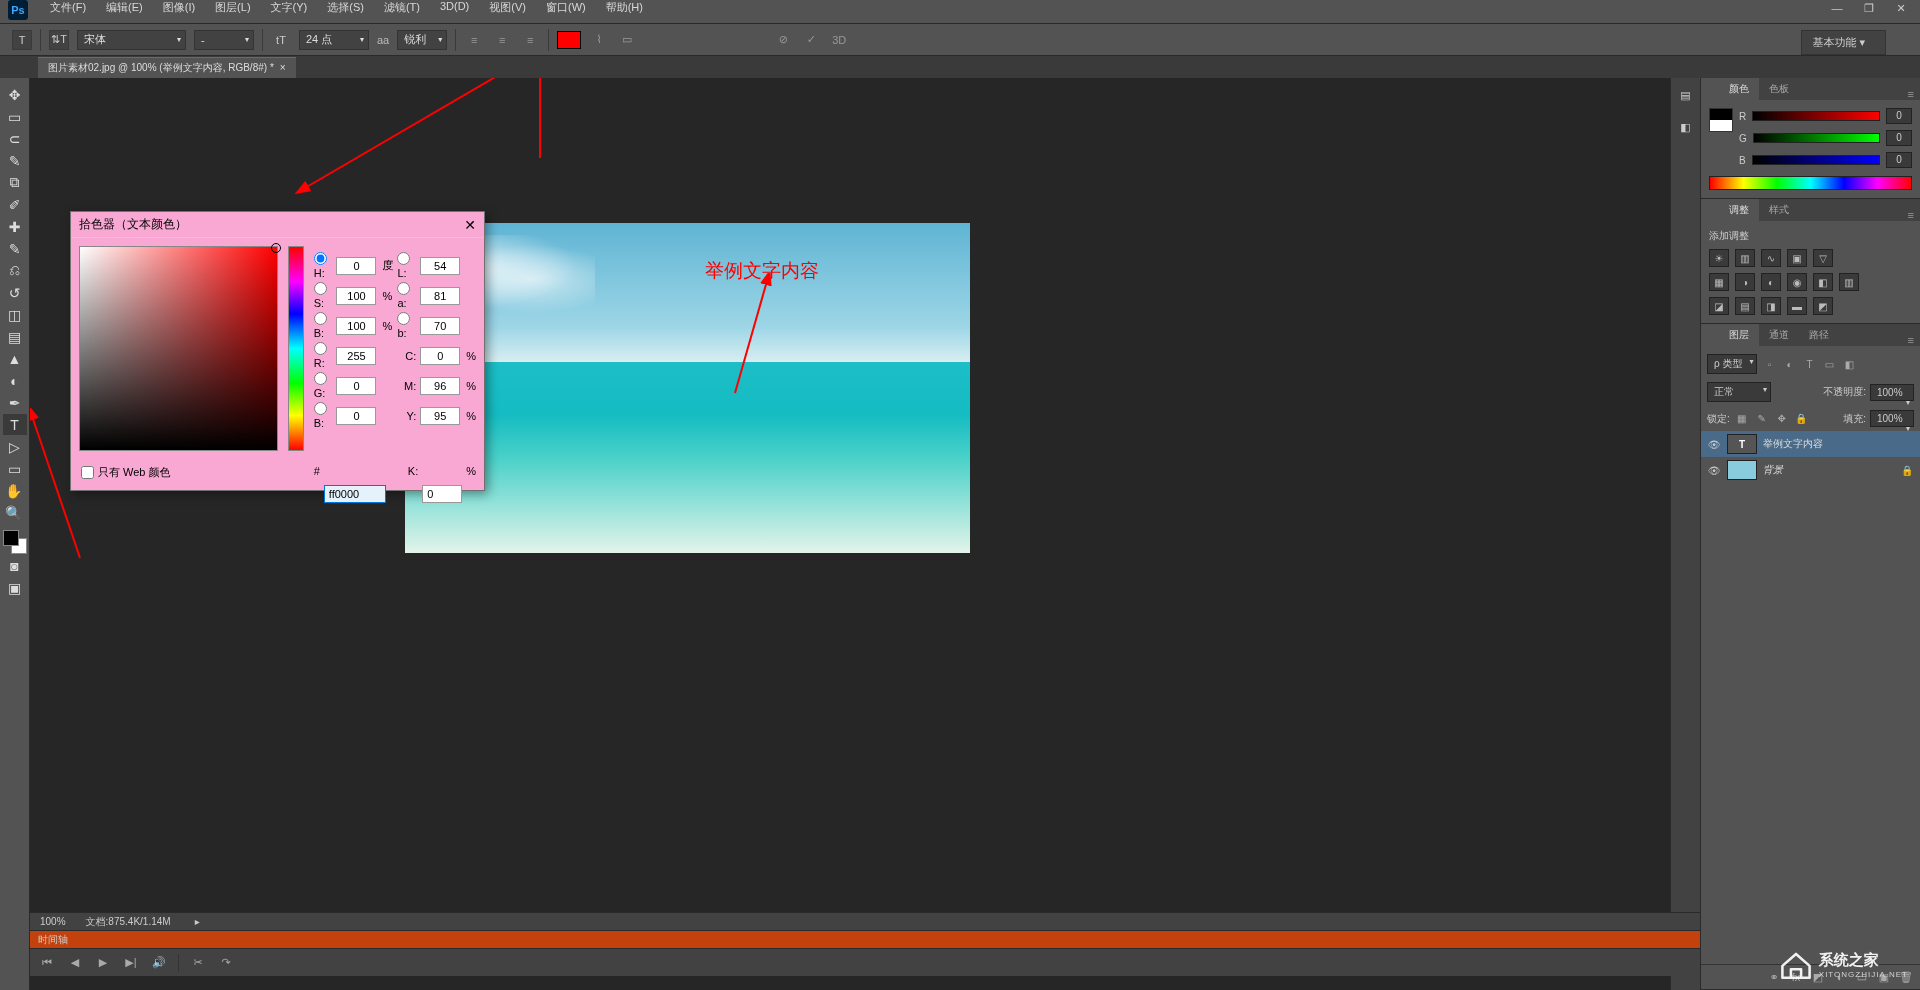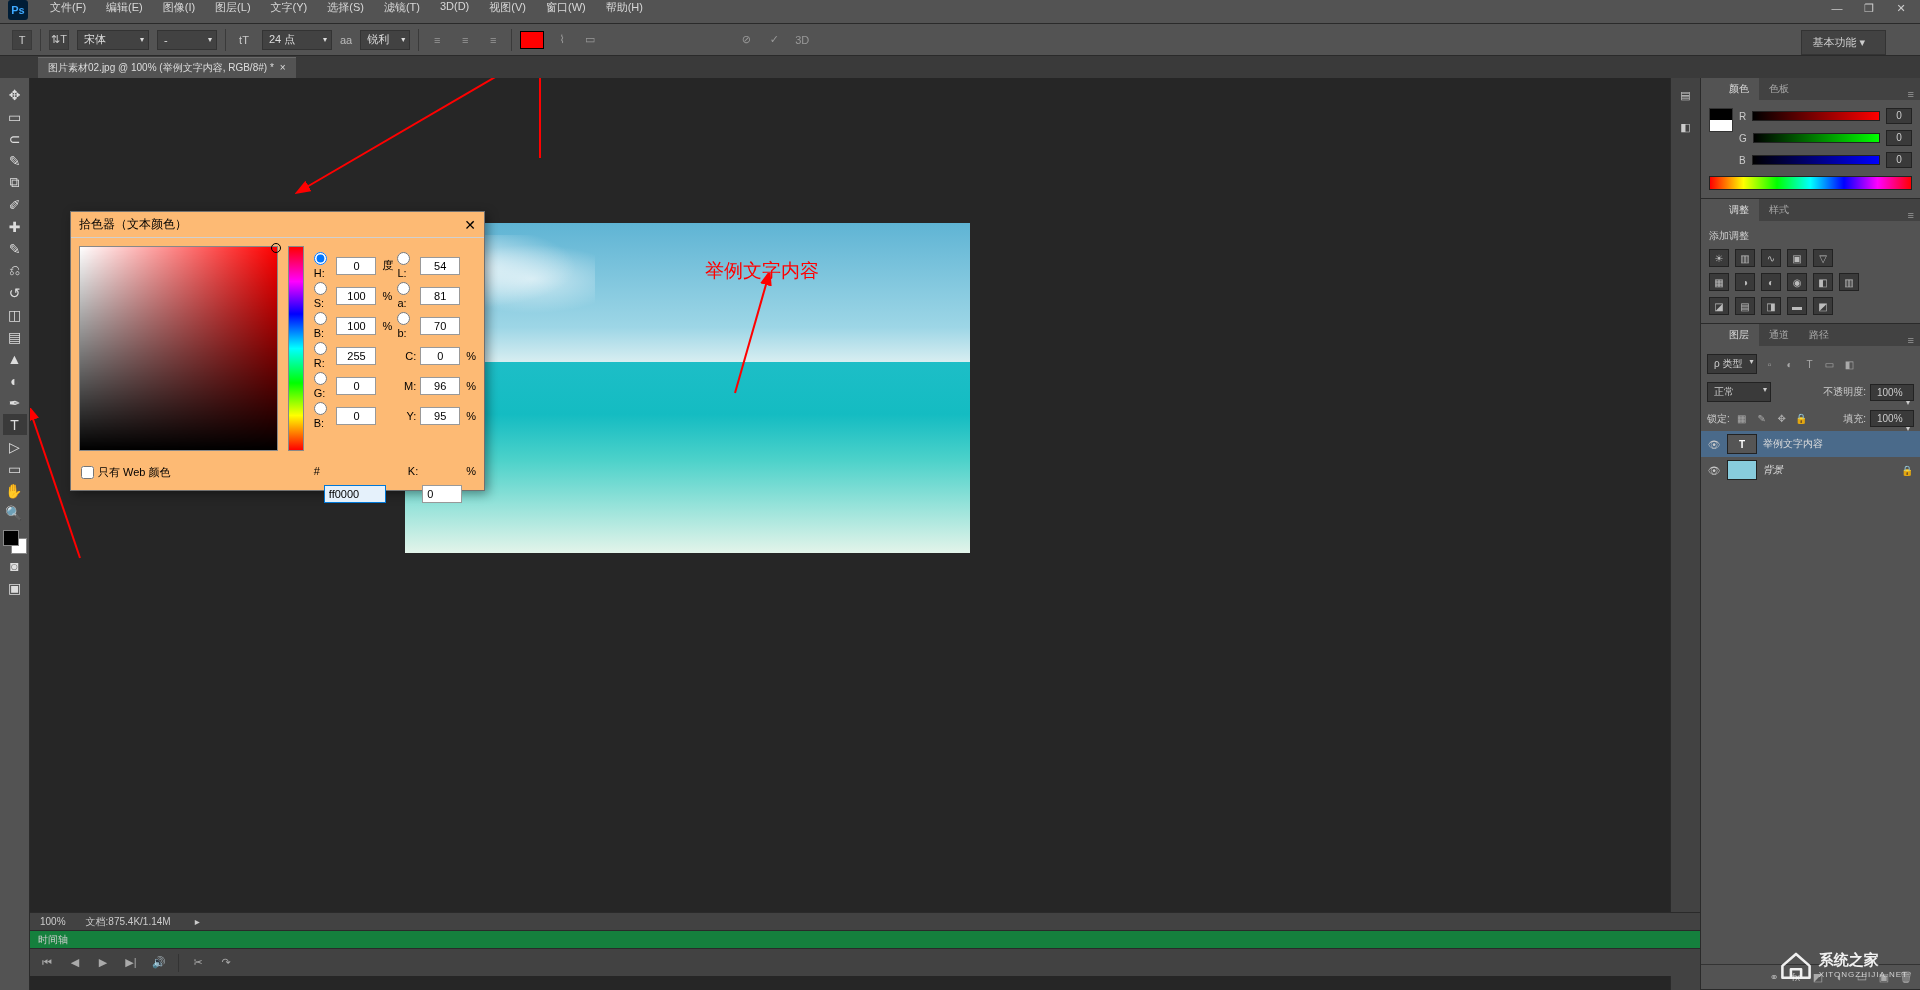"宋体" div.opt-dropdown { width: 72px -> 109px }
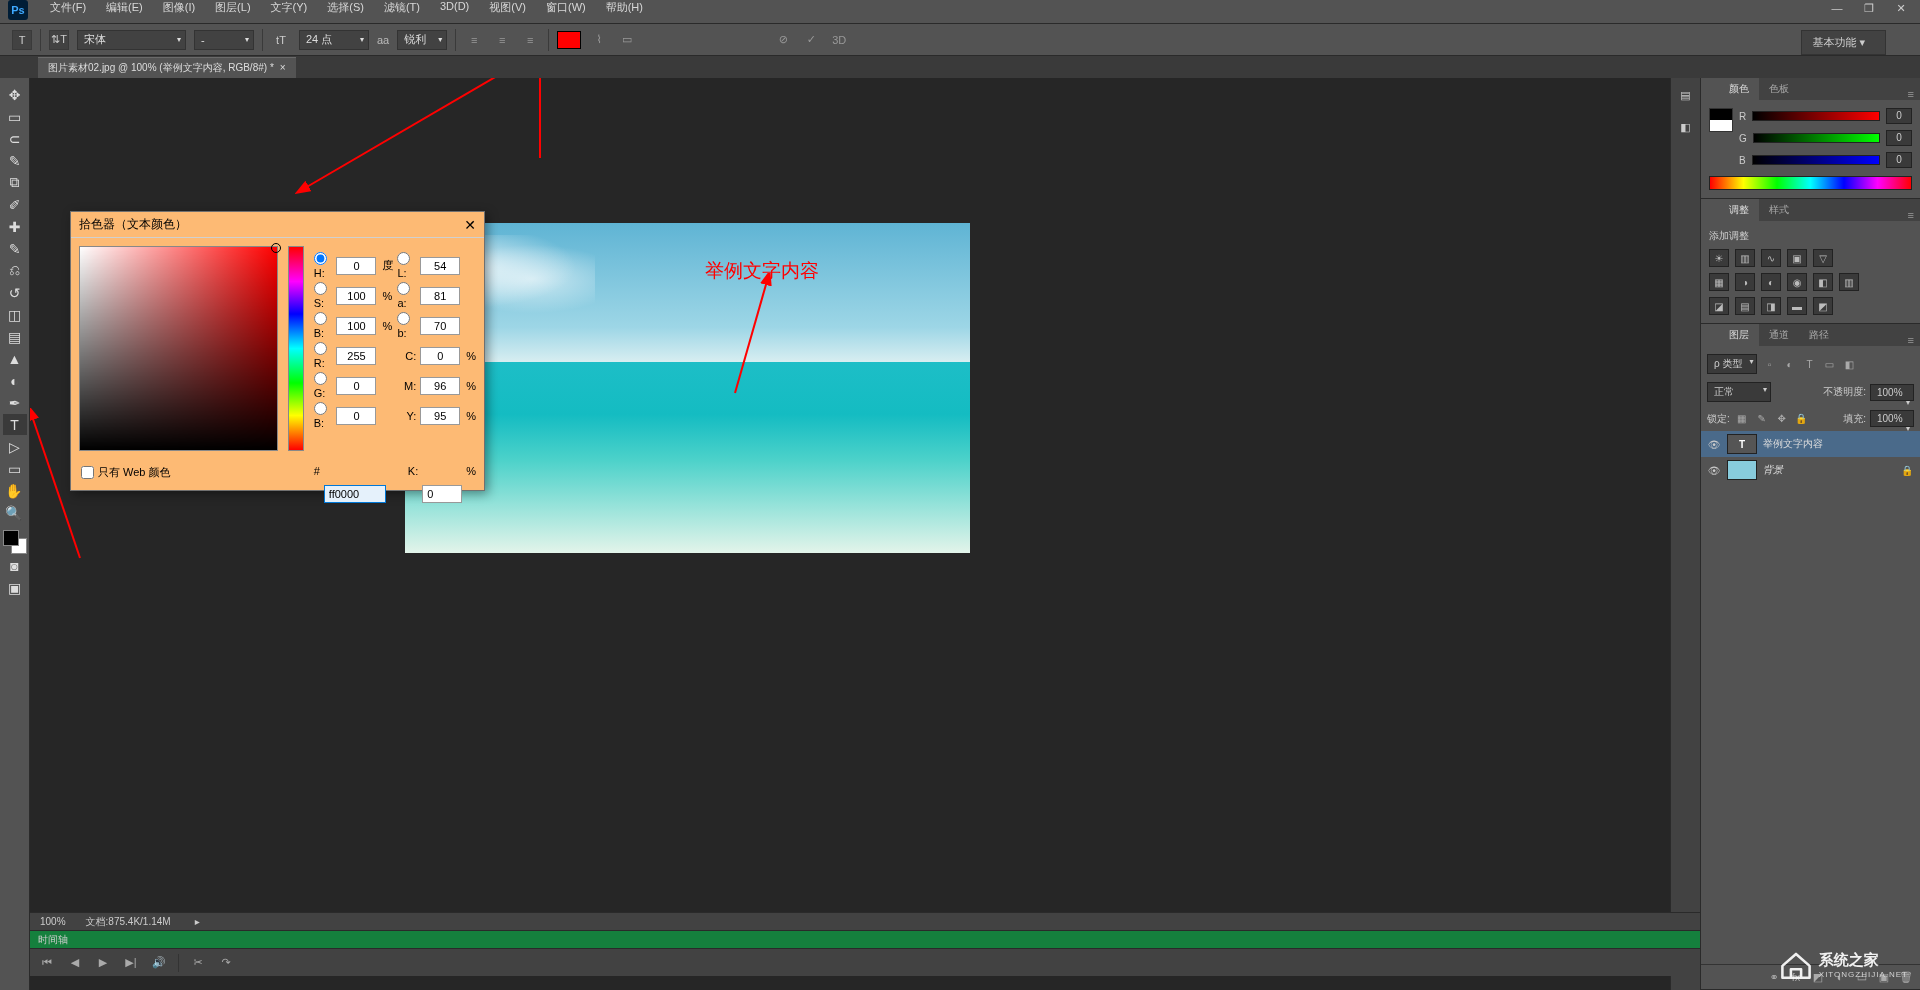"拾色器（文本颜色）" .picker { background: #fdba74 -> #f9a8d4 }
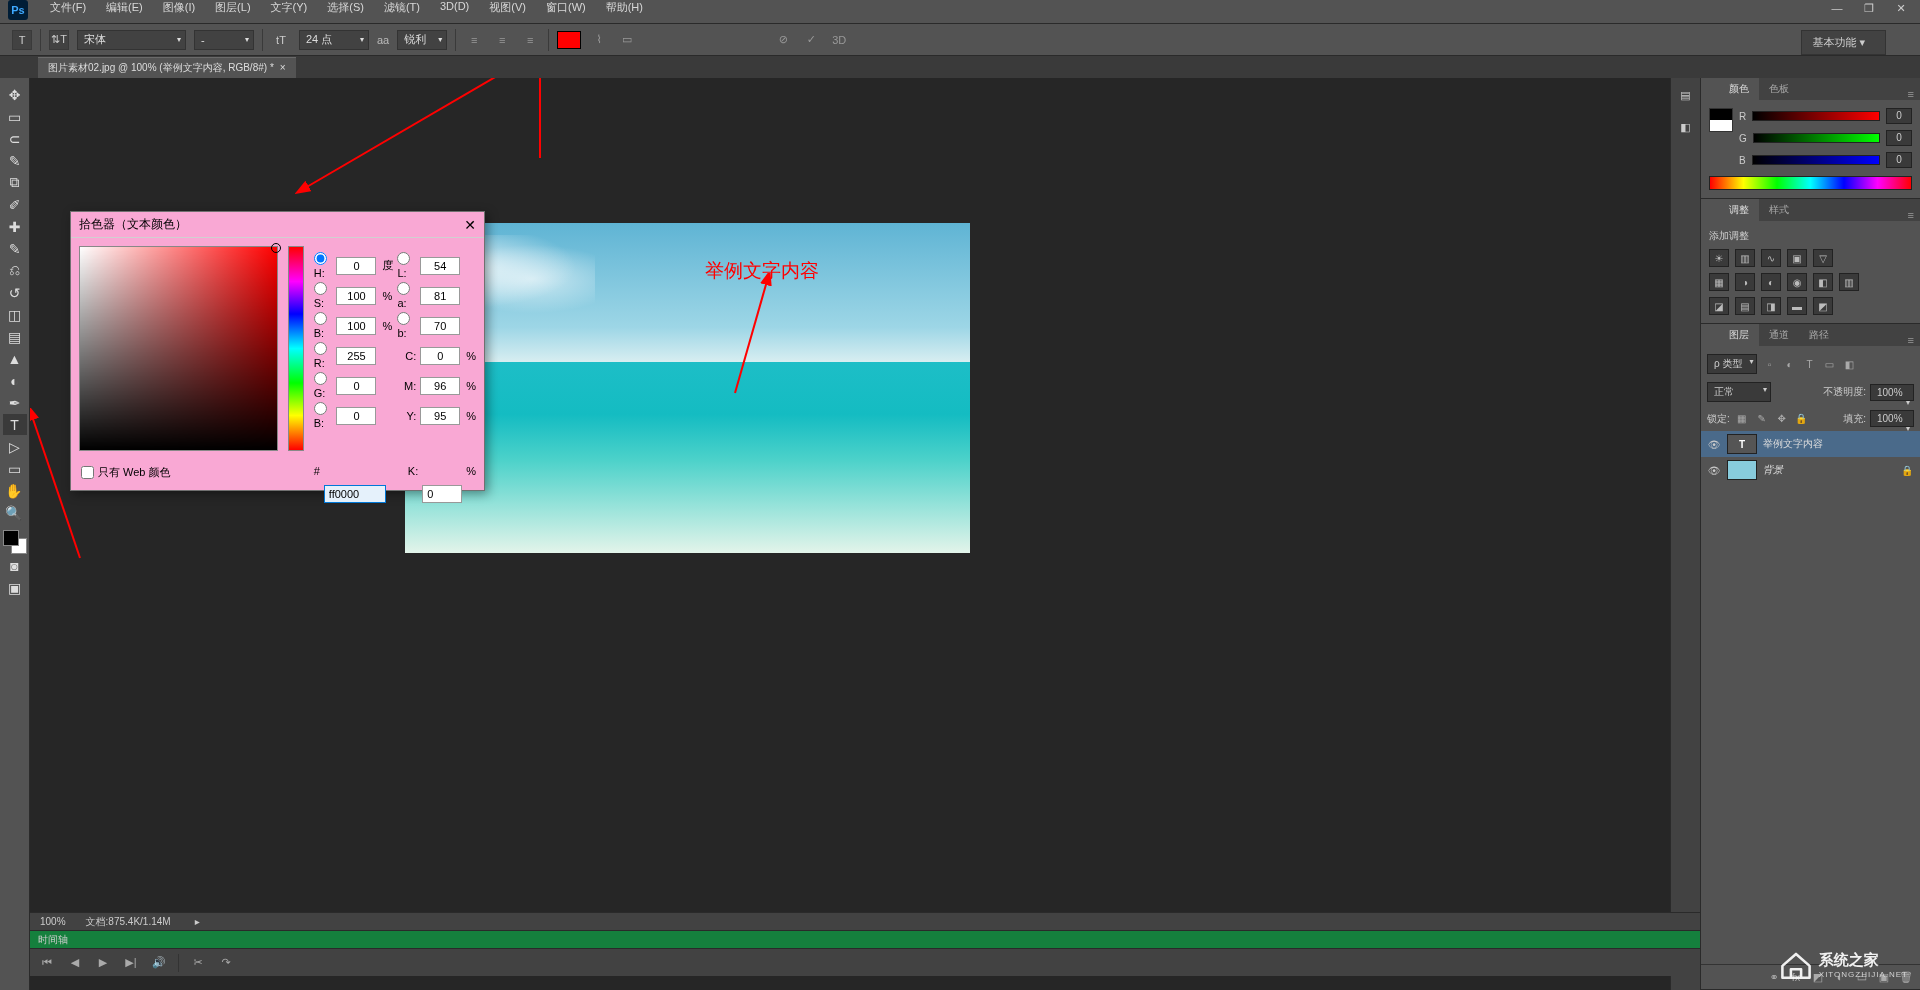"时间轴" .timeline-bar { background: #15803d -> #c2410c }
